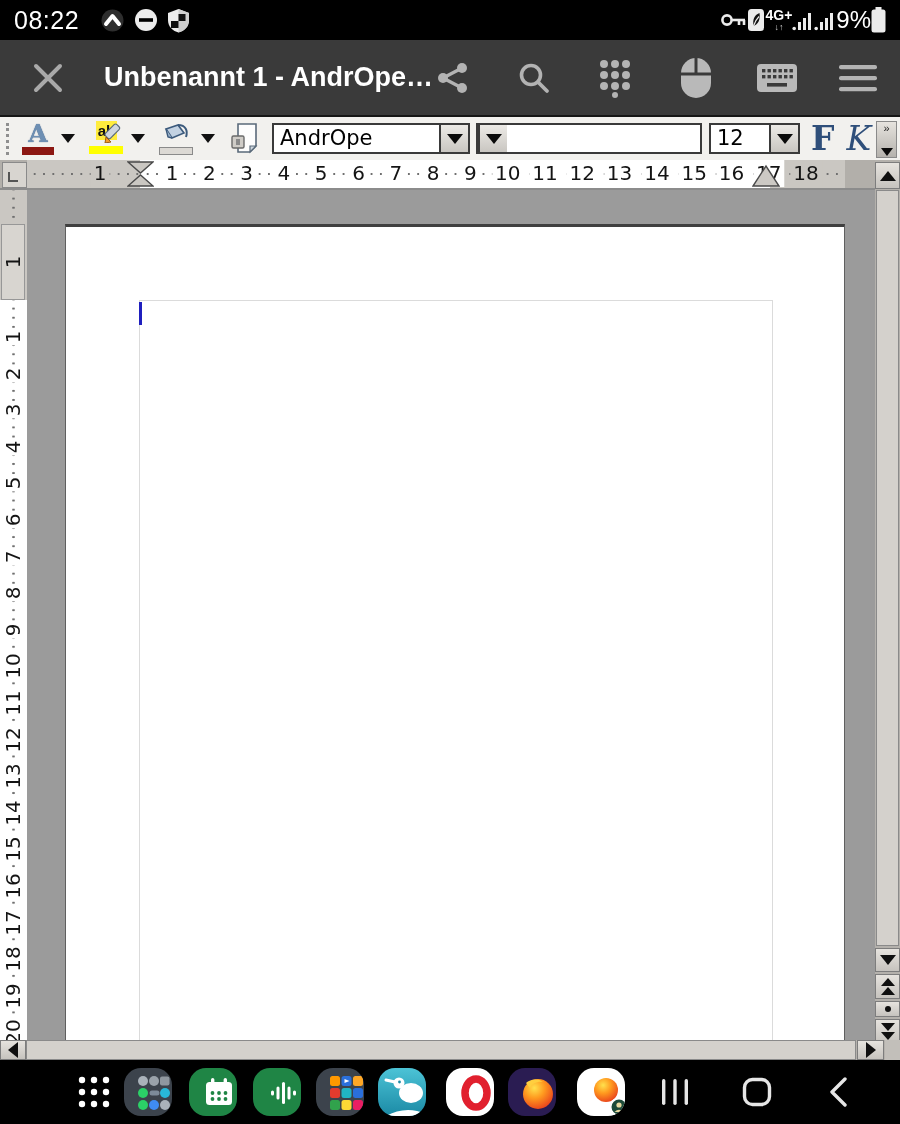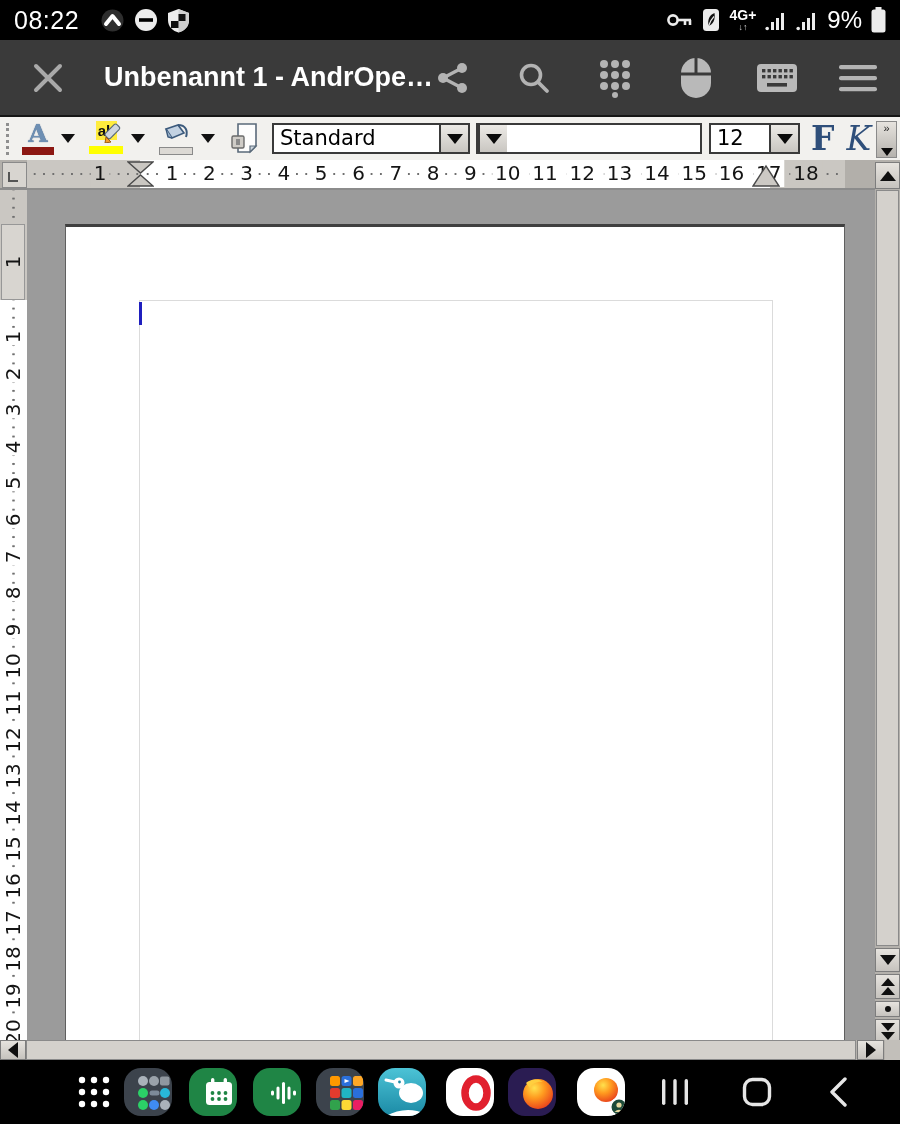"4G+" .sb-right { gap: 9px -> none }
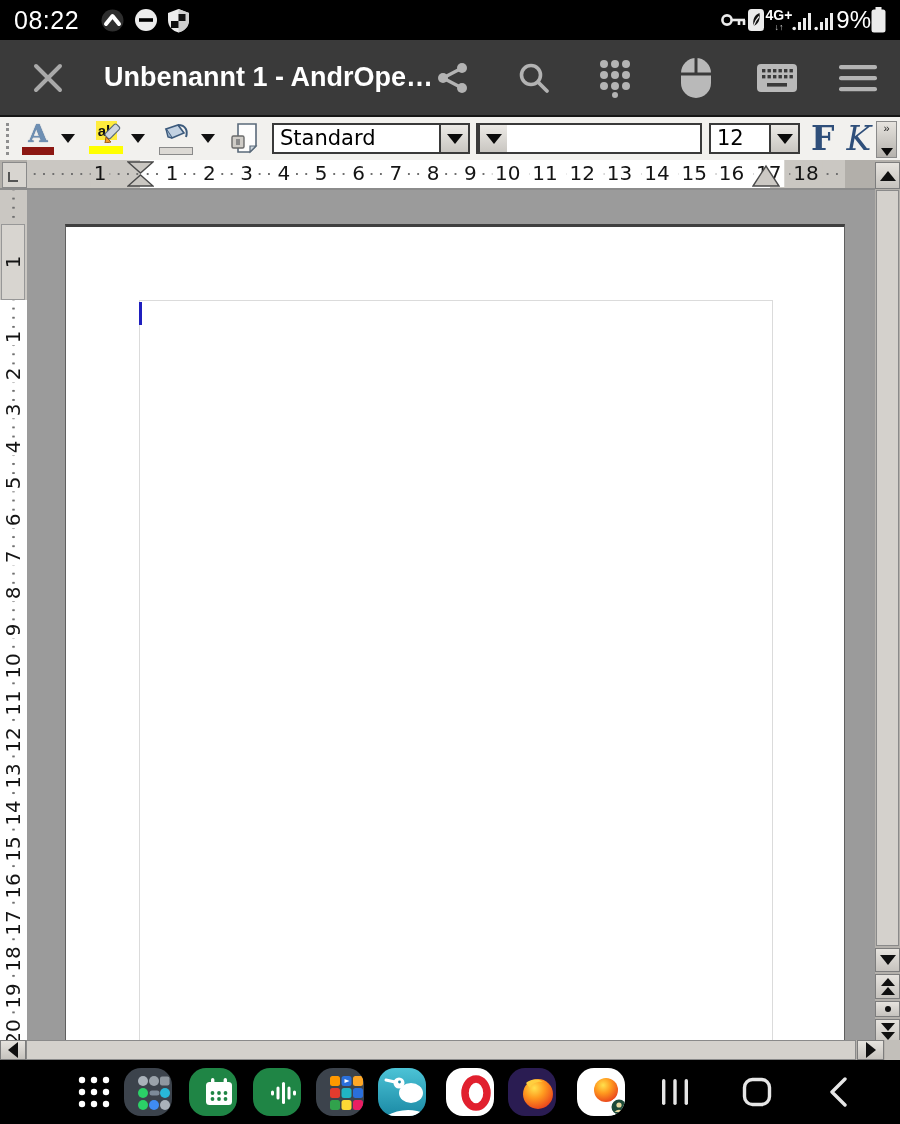"Standard" span.ct { text: Standard -> AndrOpe }
